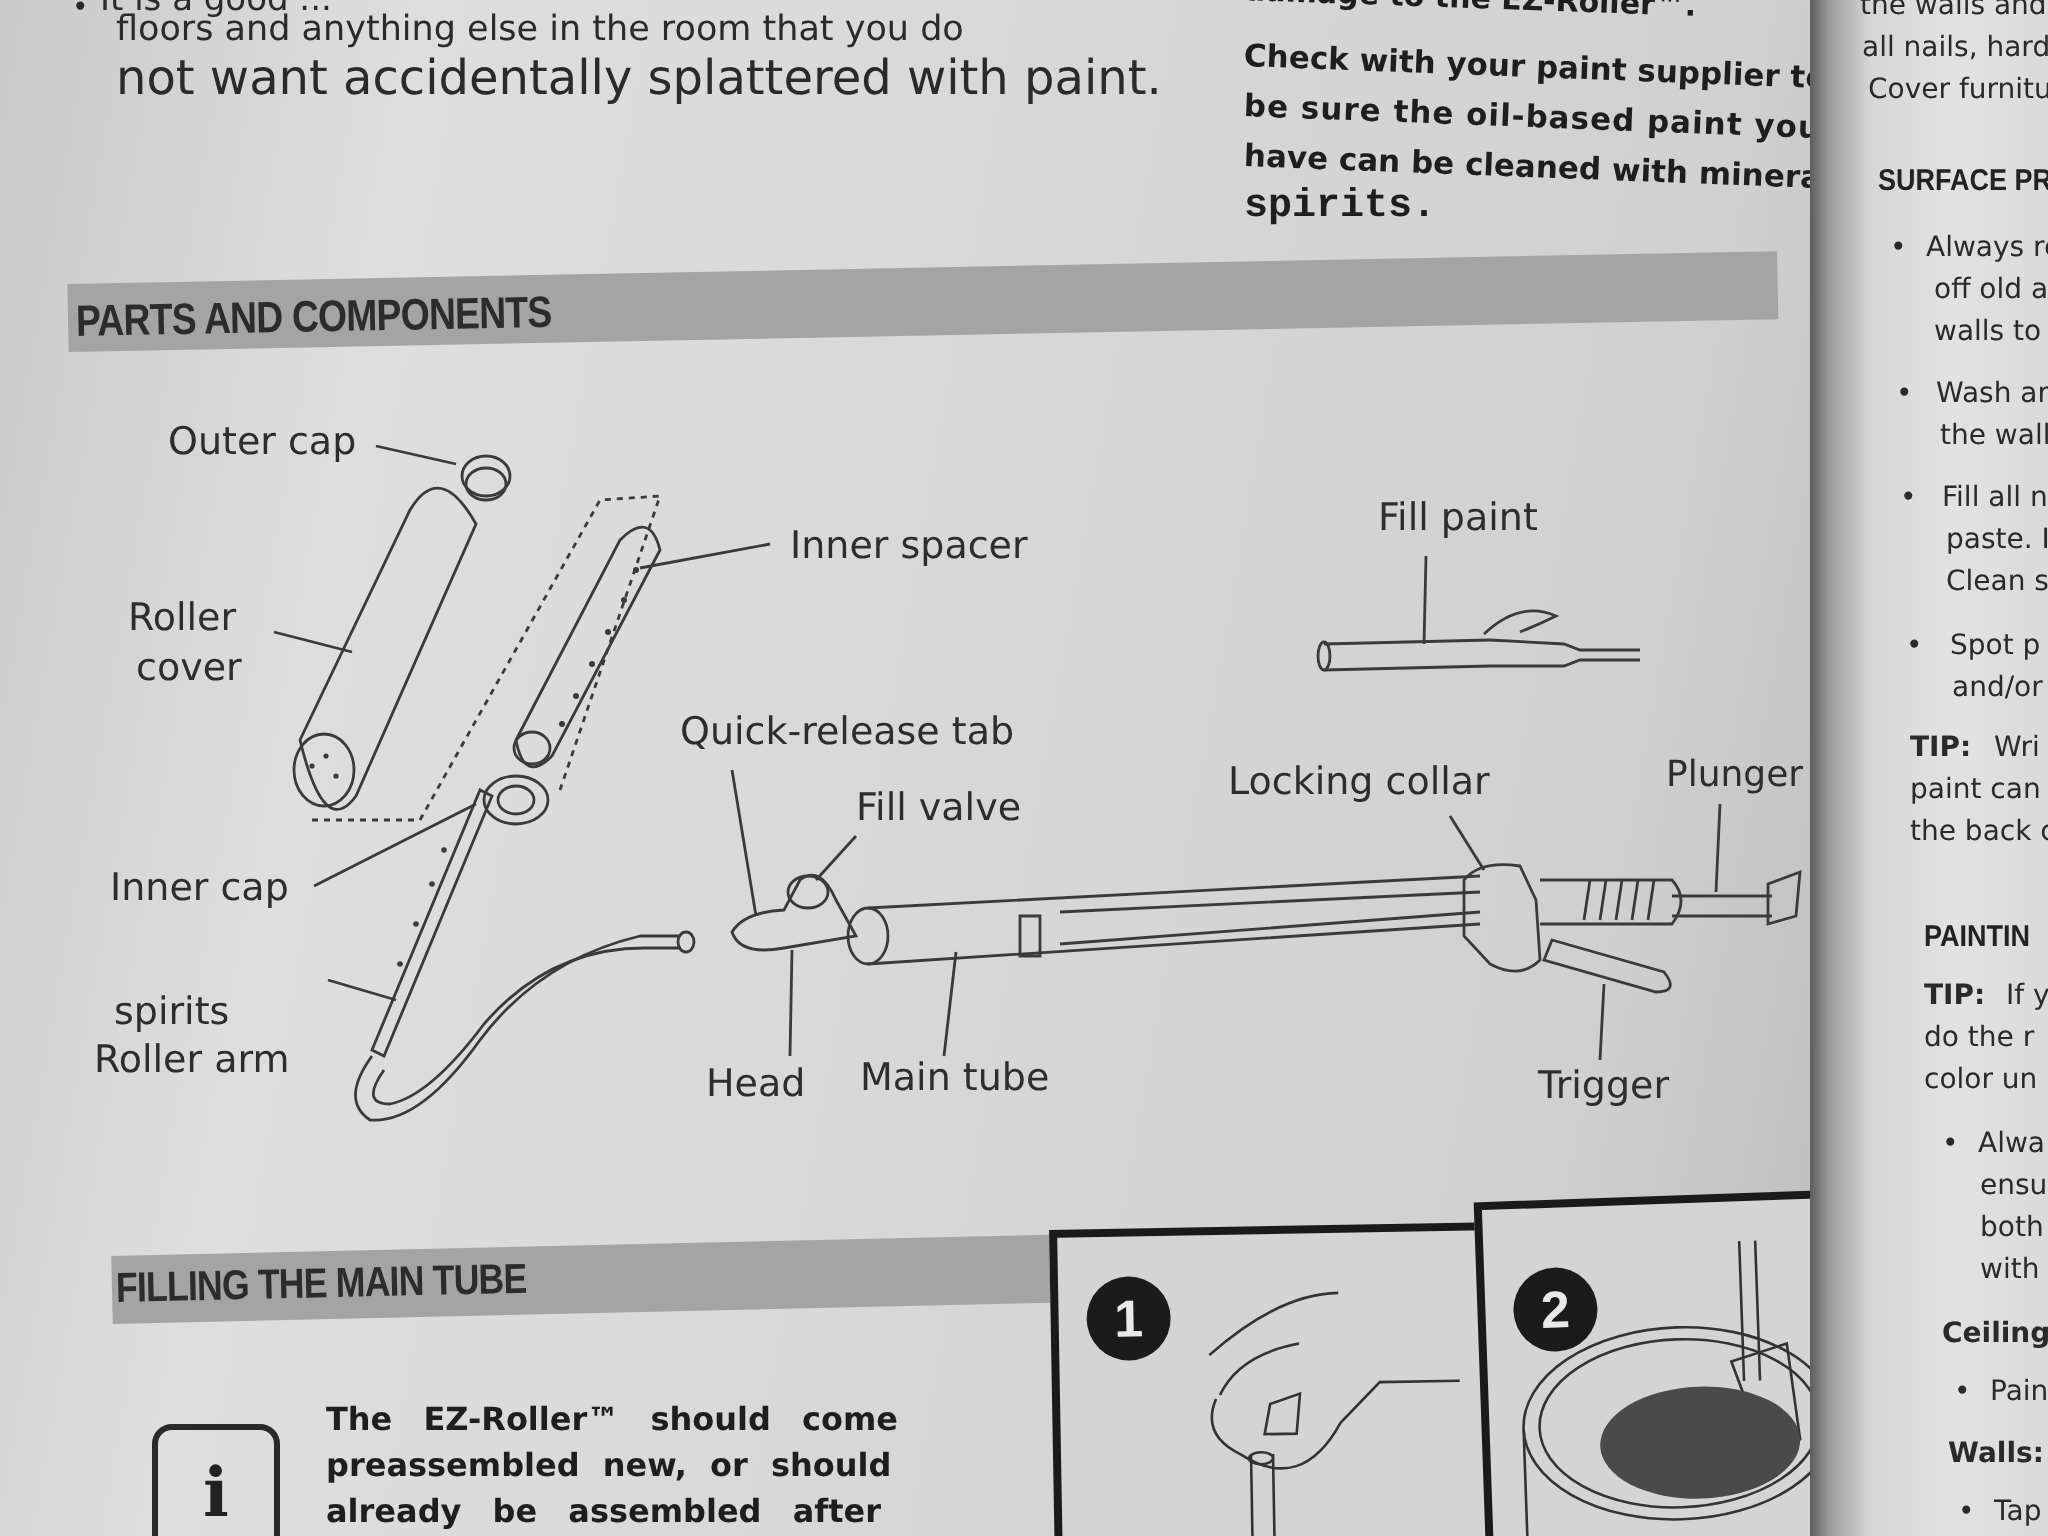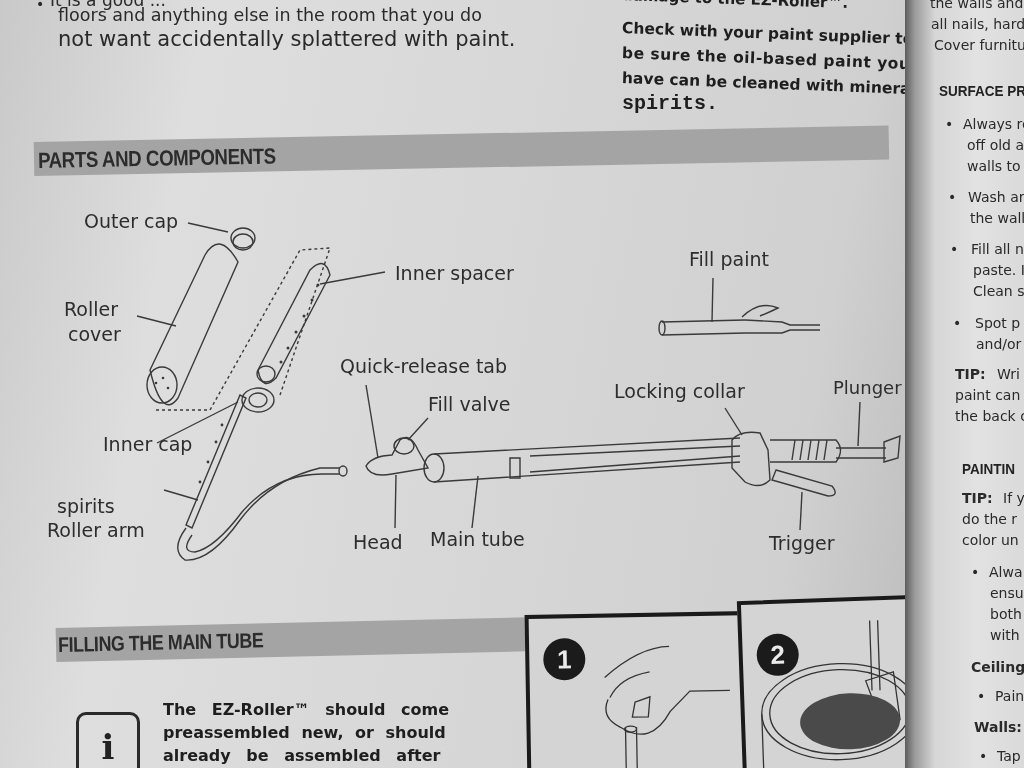"not want accidentally splattered with" div.txt { font-size: 21px -> 24px }
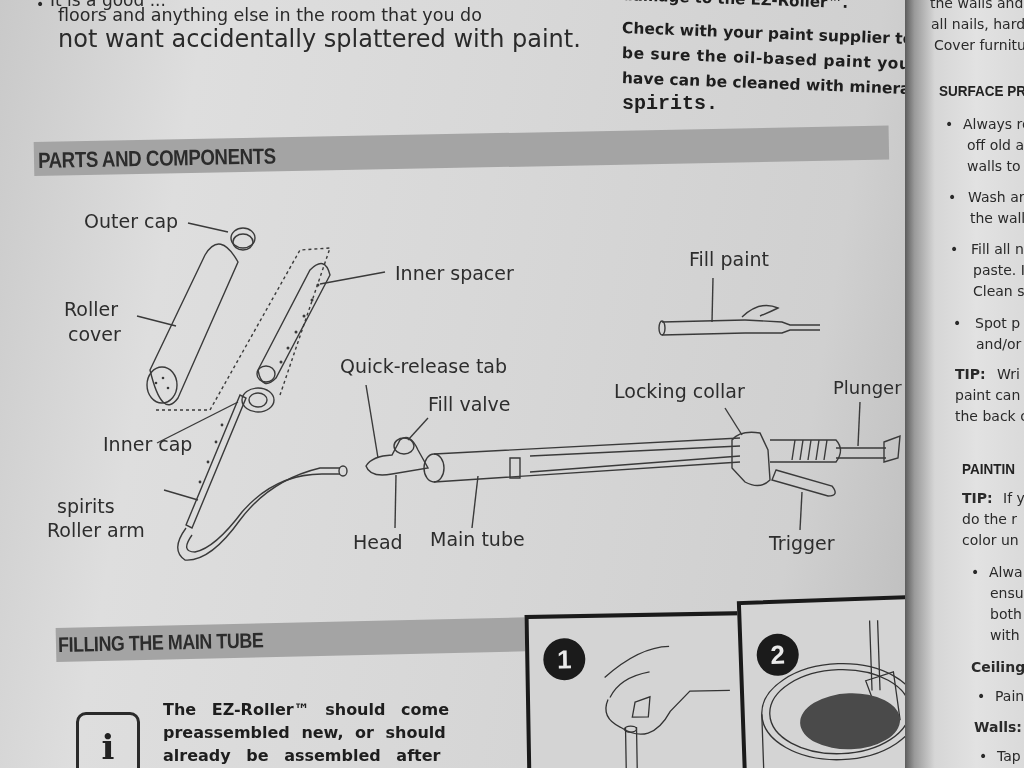"Inner cap" div.lbl { margin-left: 48px -> none }
